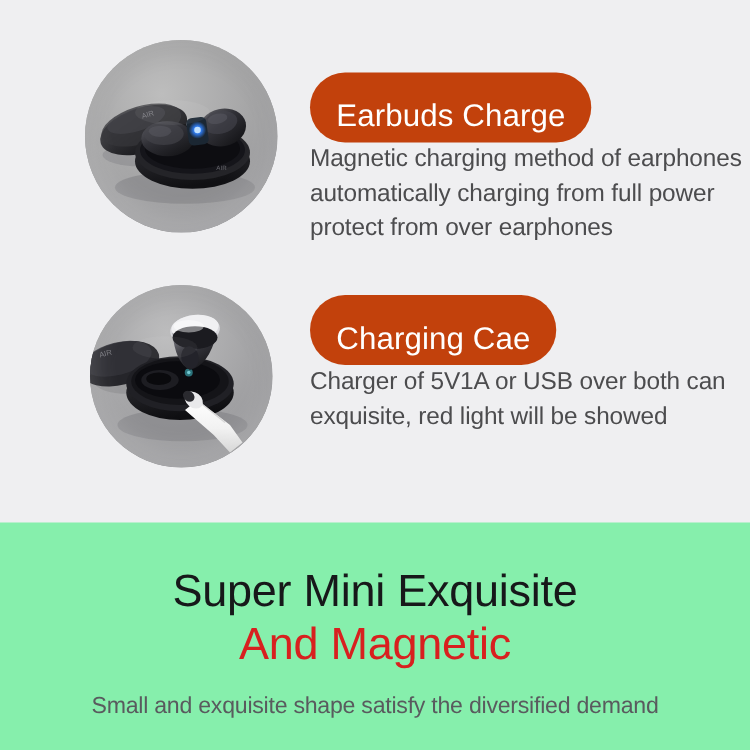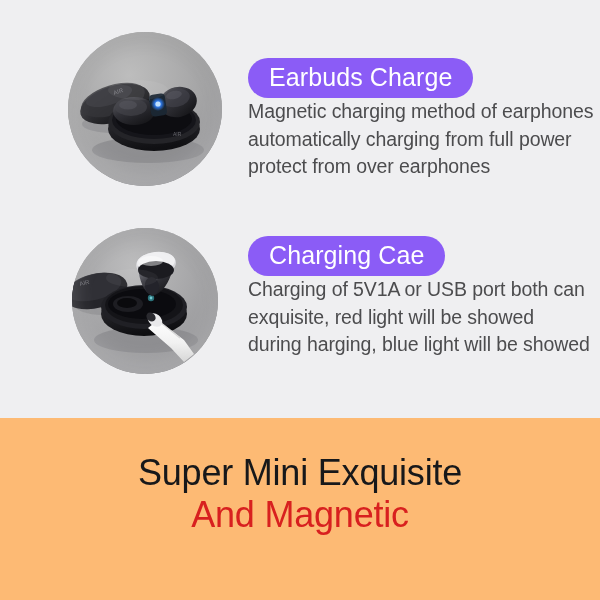"Earbuds Charge" .badge { background: #8b5cf6 -> #c2410c; padding: 6px 21px 8px 21px -> 22px 21px 8px 21px }
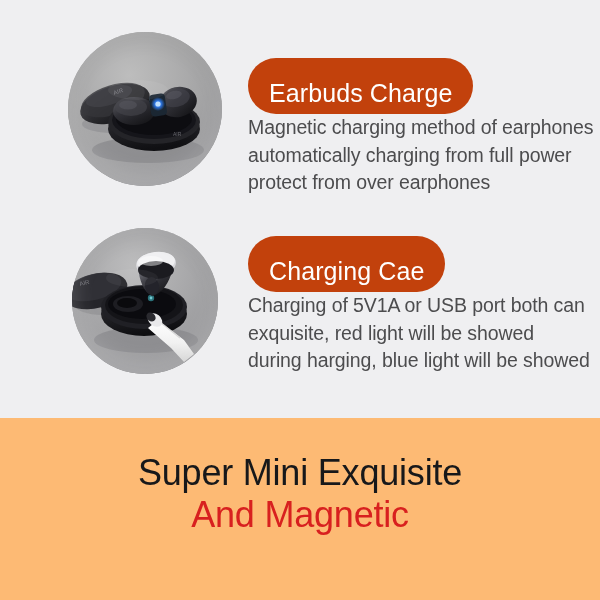"Charging of 5V1A or USB" span.ln { text: Charging of 5V1A or USB port -> Charger of 5V1A or USB over }
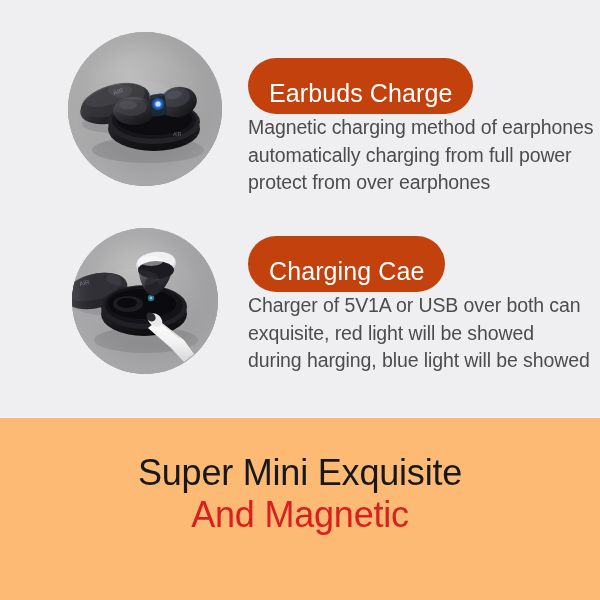"during harging, blue light will" span.ln { html: <span>during harging, blue light will be showed</span> -> none }
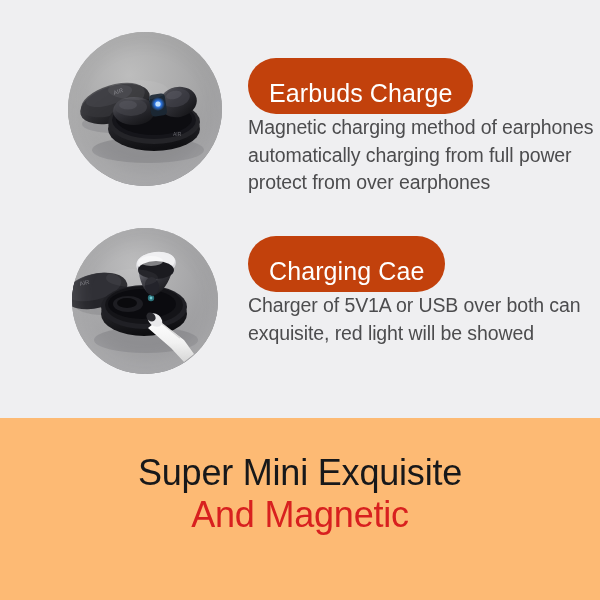"Super Mini Exquisite" .banner { background: #fdba74 -> #86efac }
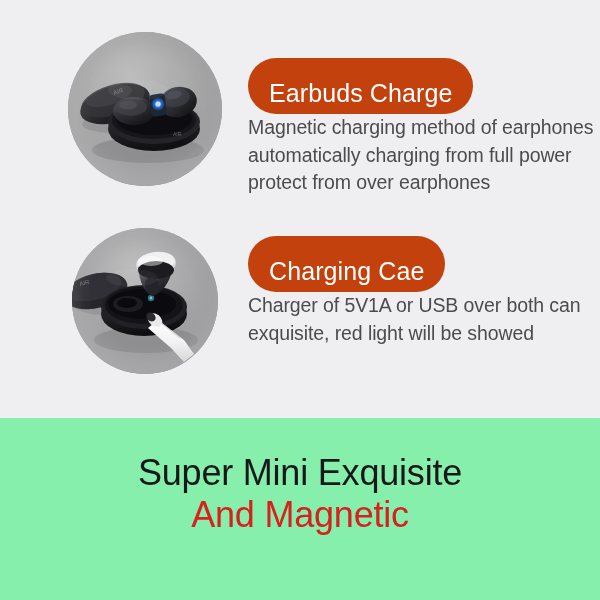"Small and exquisite shape satisfy" div.banner-sub { html: none -> <div>Small and exquisite shape satisfy the diversified demand</div> }
